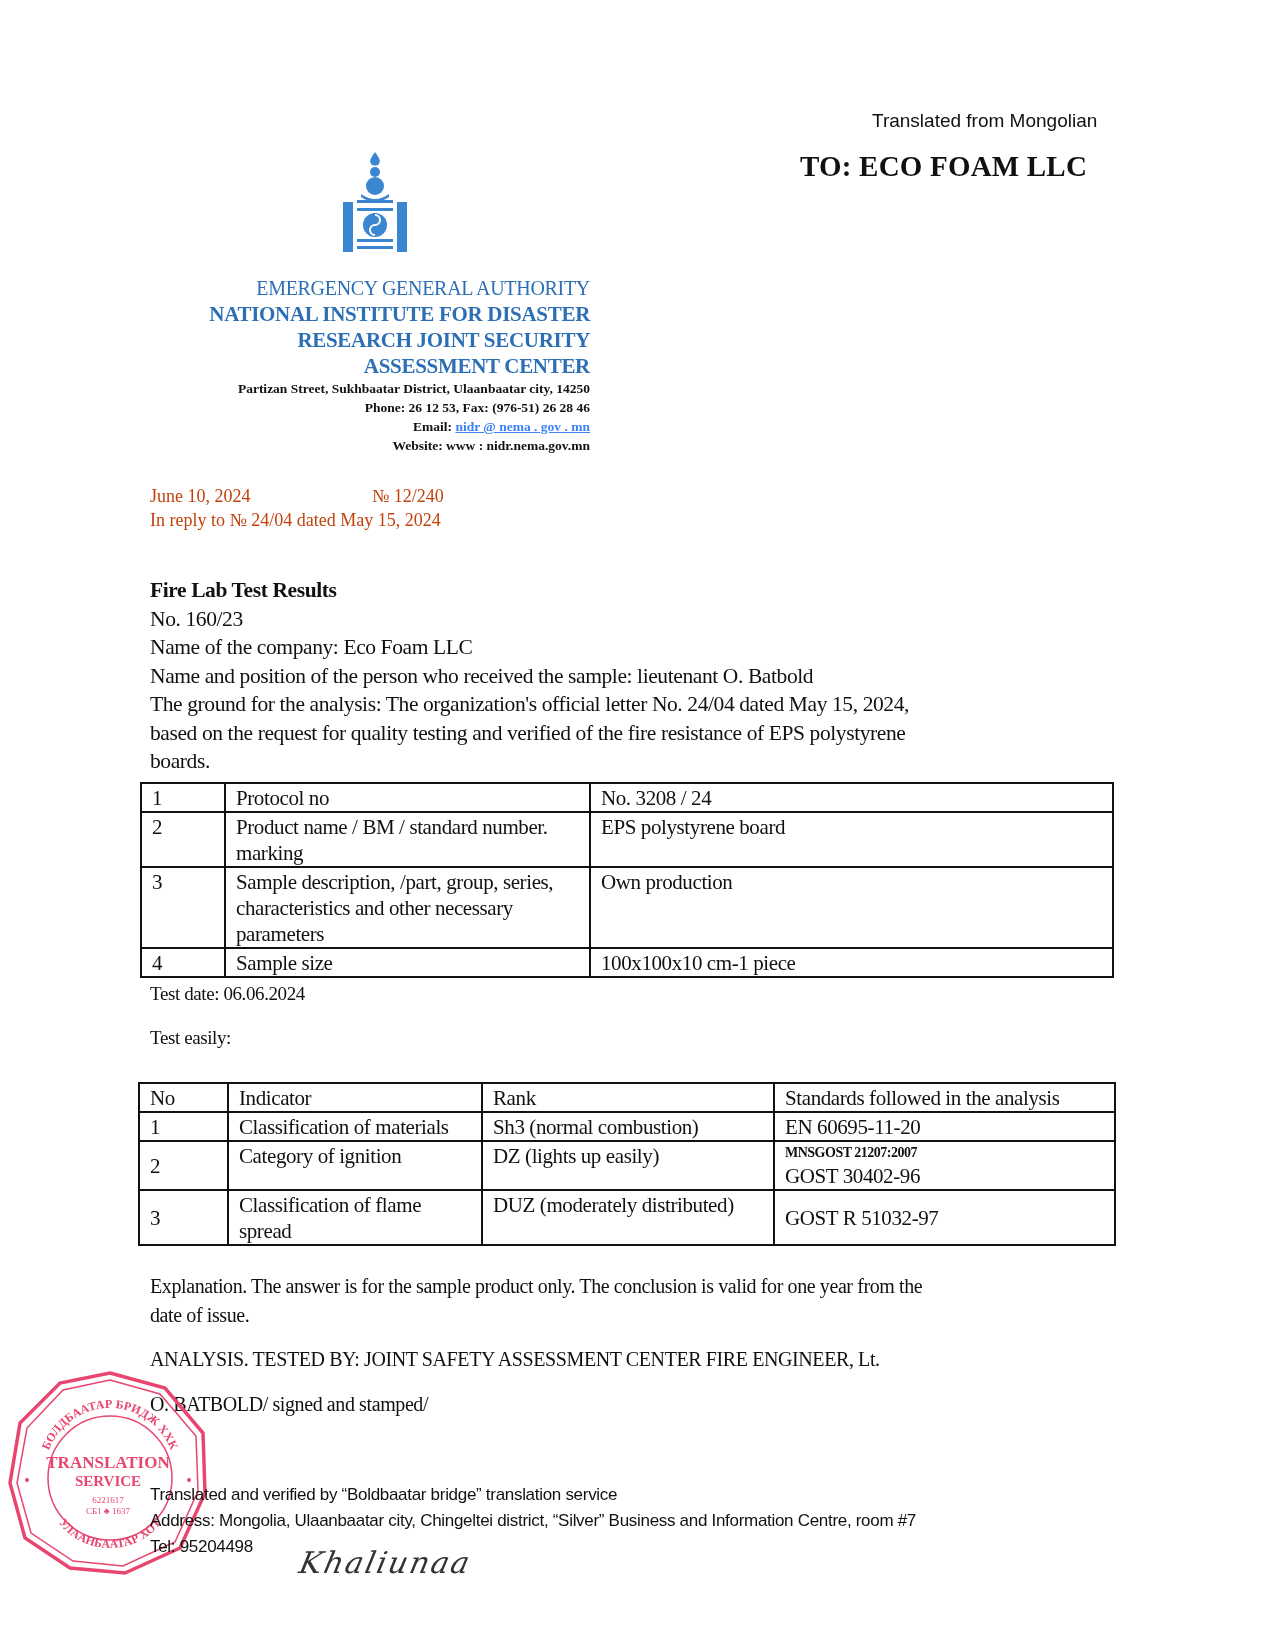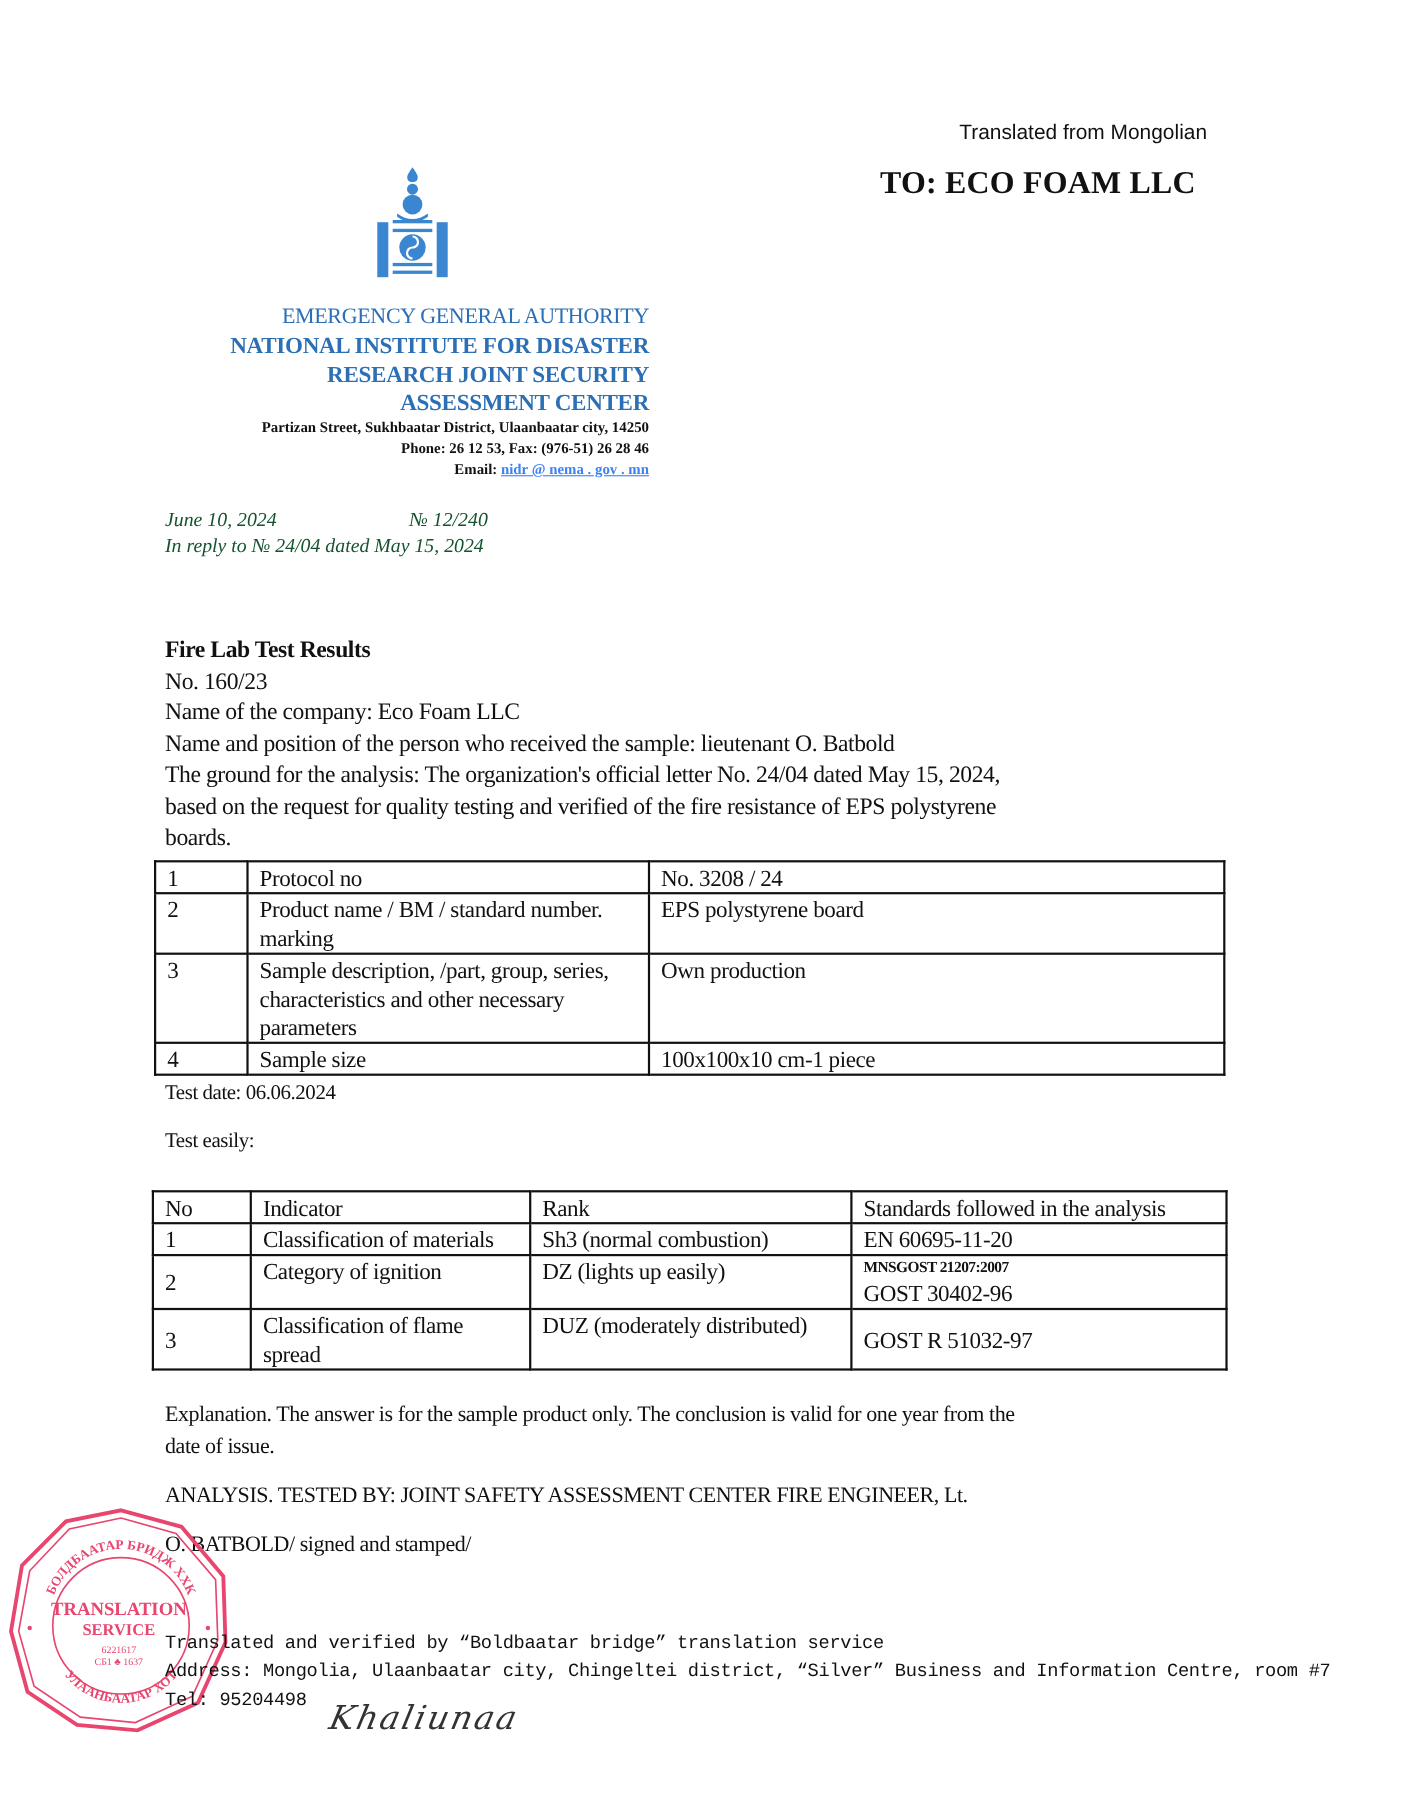"Website: www : nidr.nema.gov.mn" div.contact { html: none -> <div>Website: www : nidr.nema.gov.mn</div> }
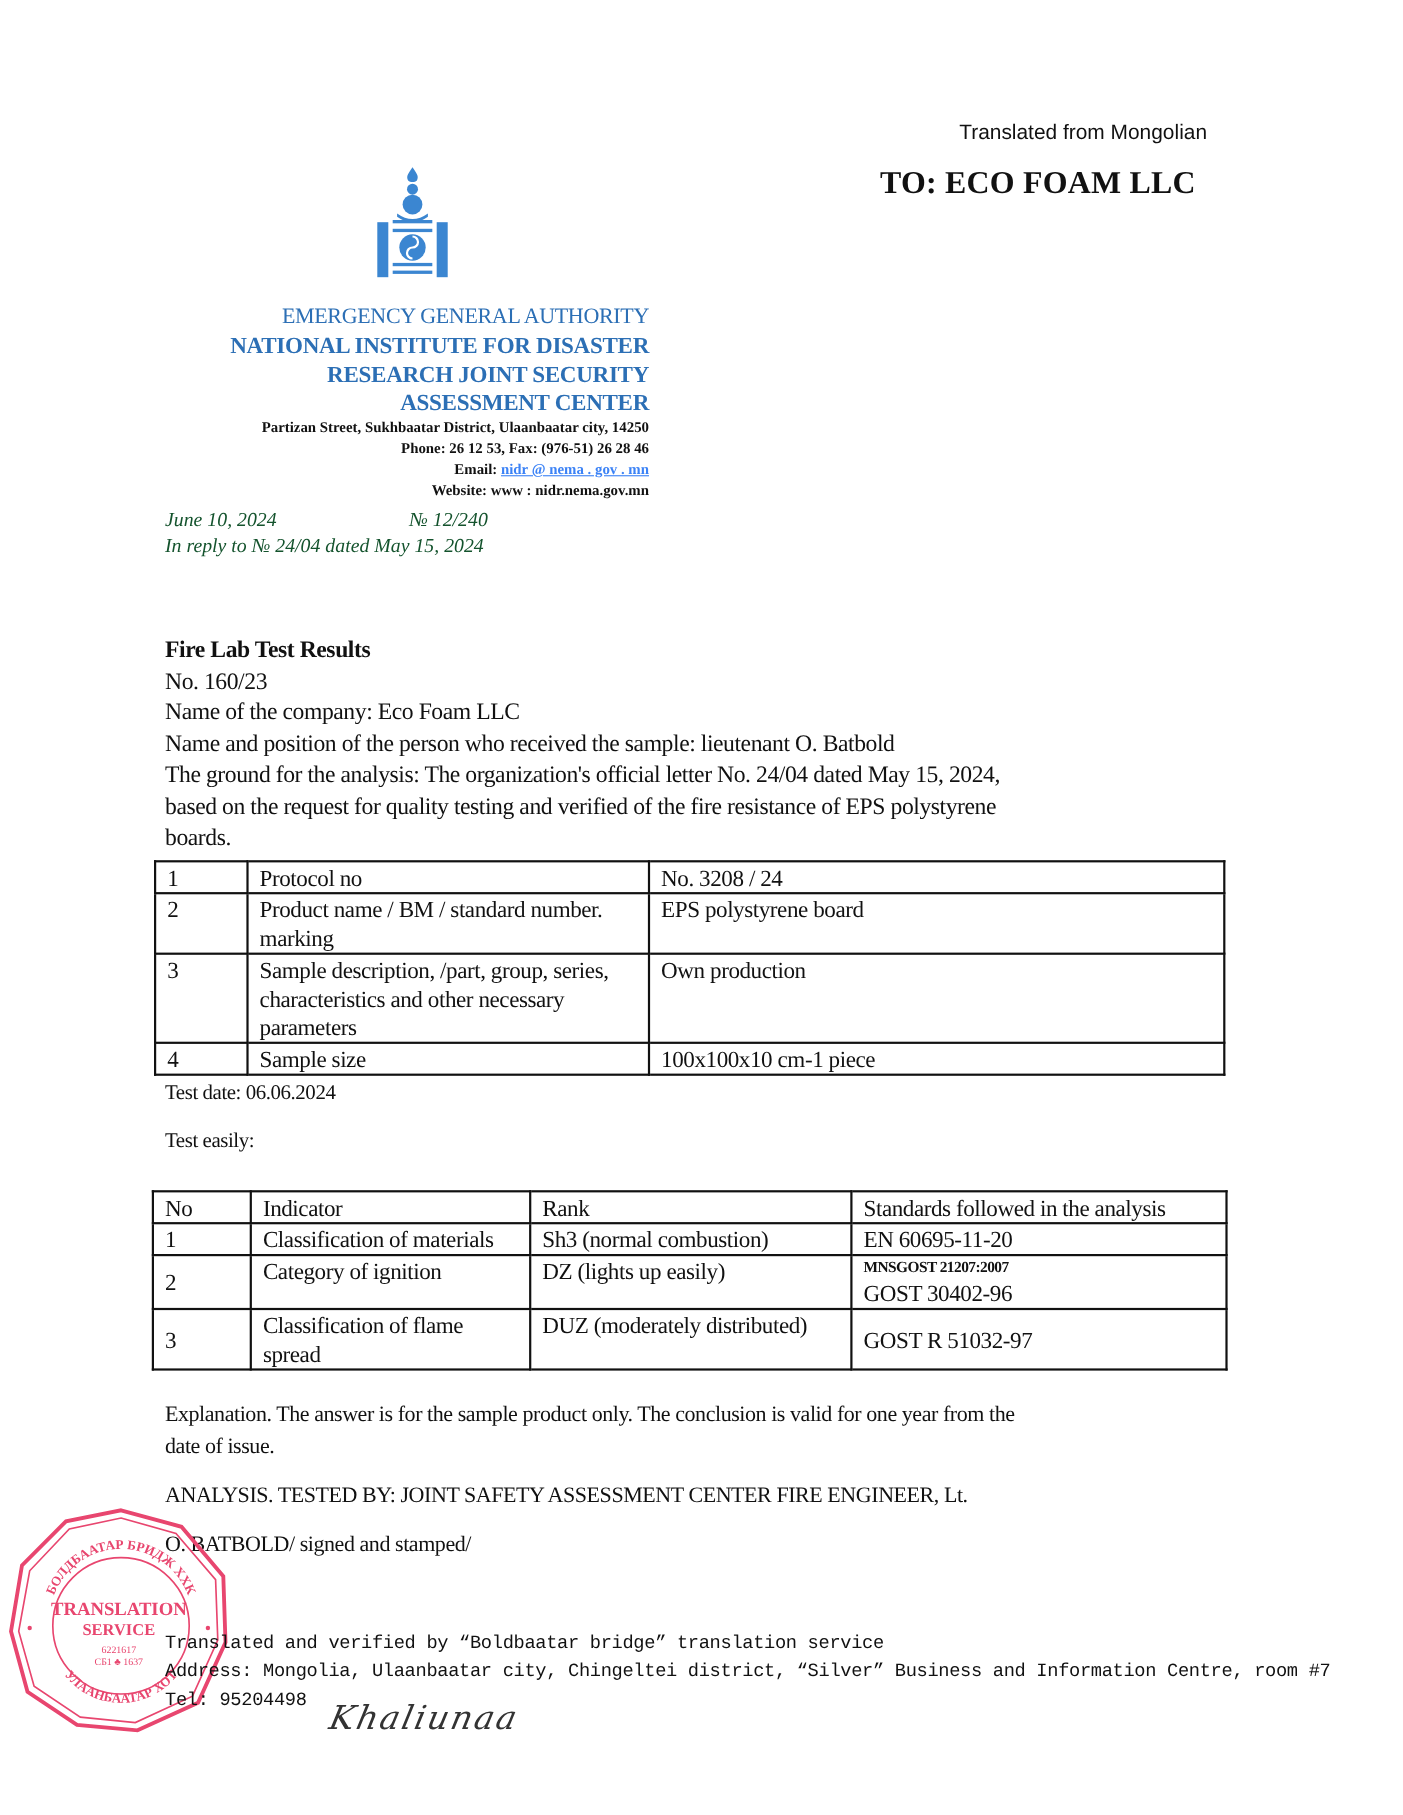"June 10, 2024" .date-block { color: #14532d -> #c2410c; font-style: italic -> none; top: 460px -> 484px }
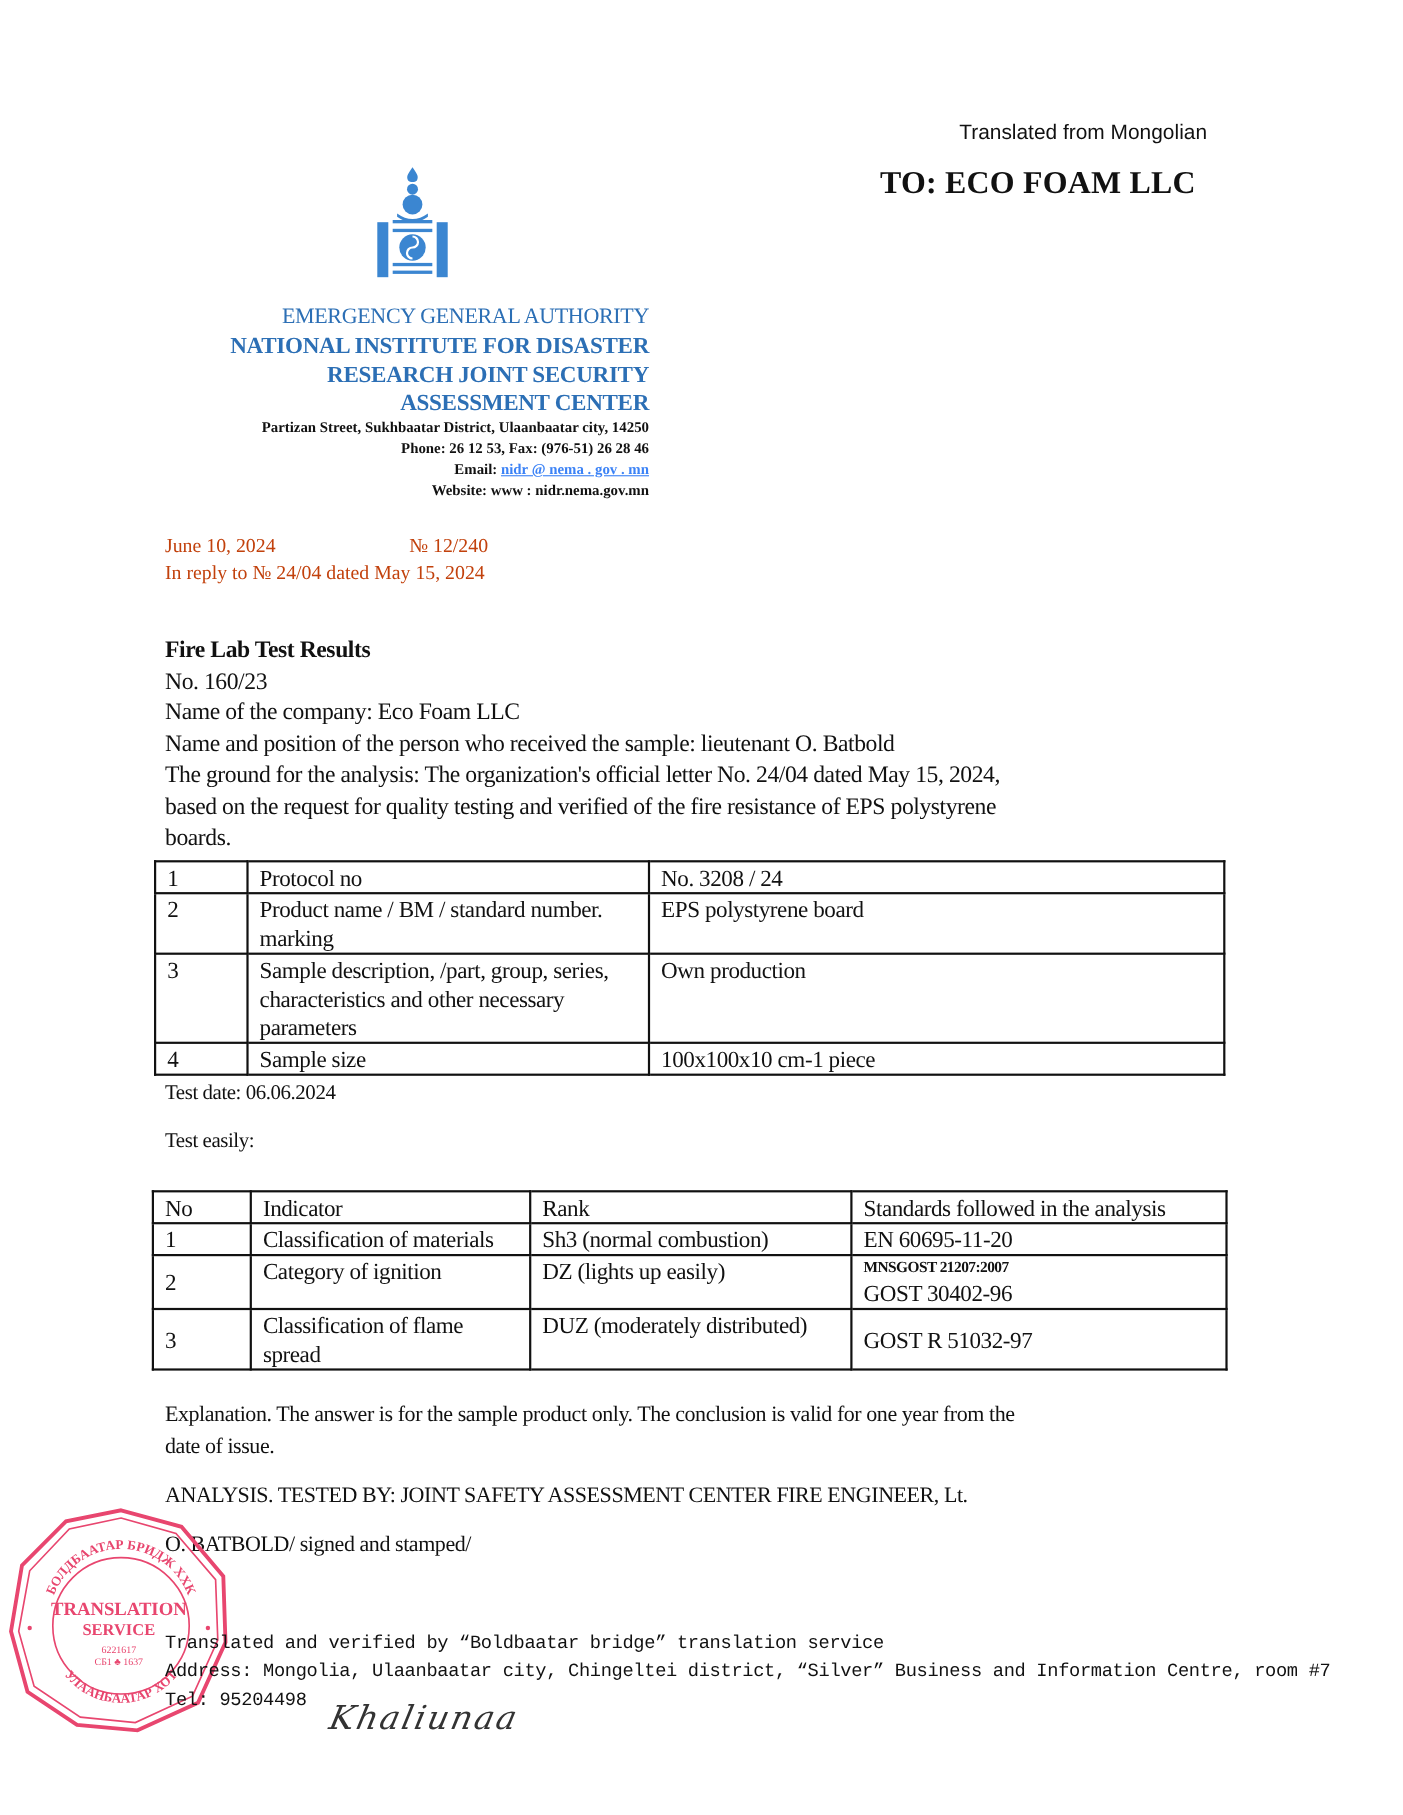"Translated and verified by “Boldbaatar" .footer { font-family: Liberation Mono, monospace -> Liberation Sans, sans-serif }
